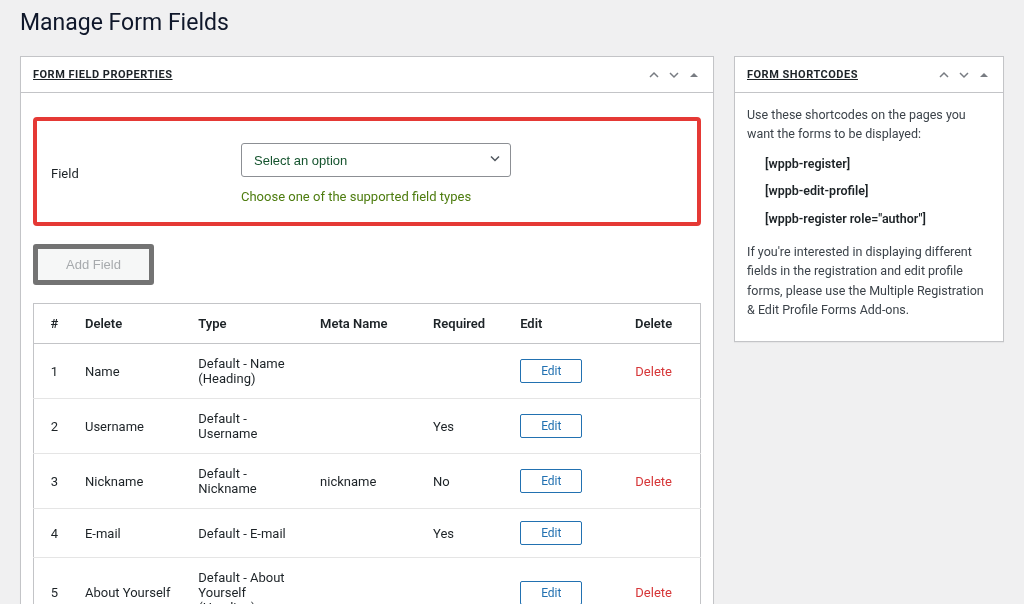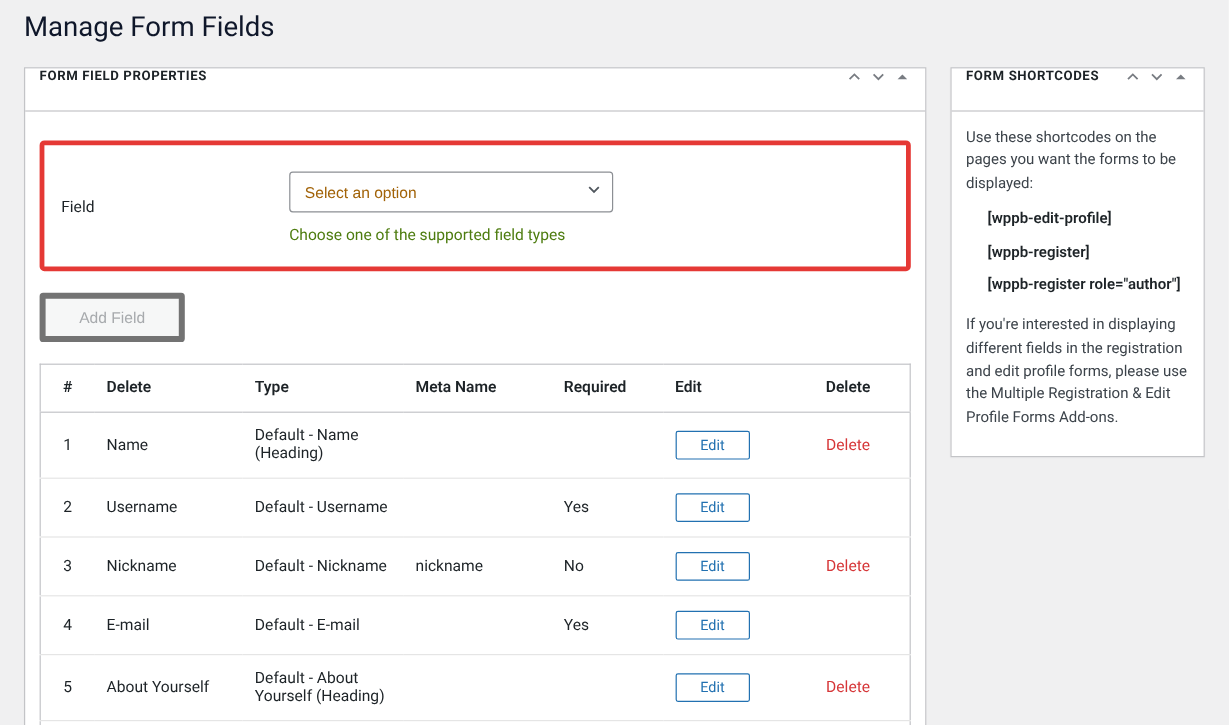"FORM FIELD PROPERTIES" .postbox-header { align-items: flex-start -> center; text-decoration: none -> underline }
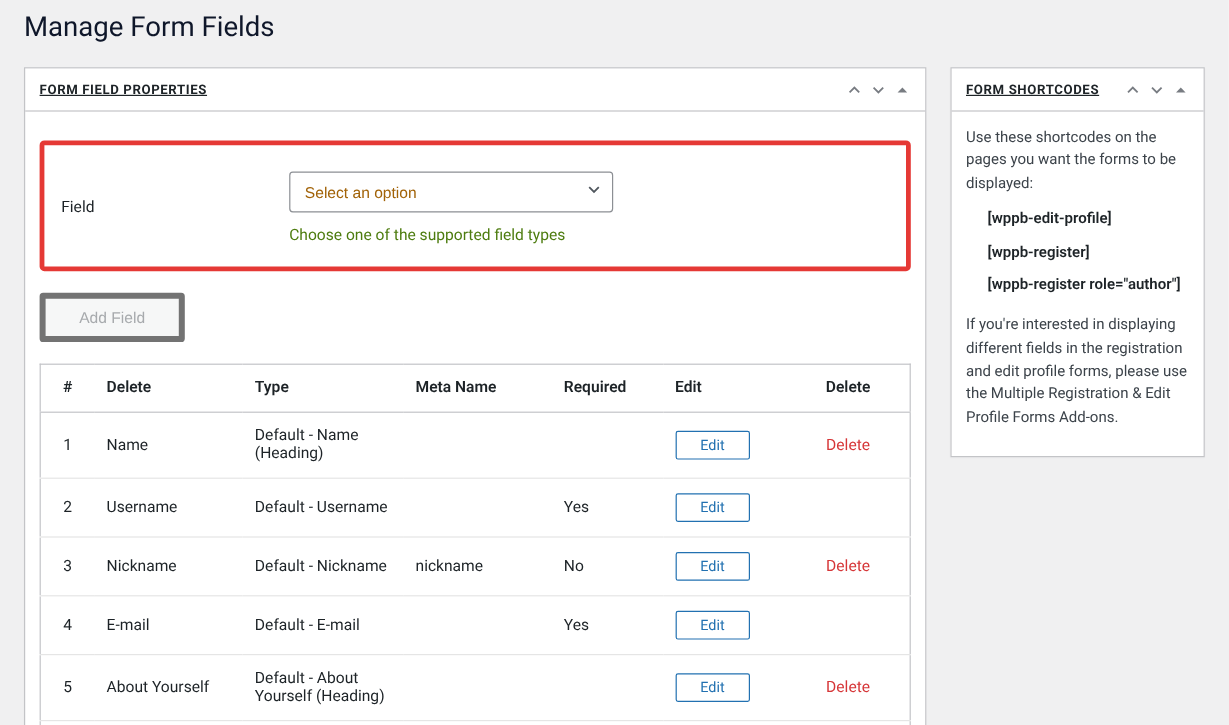"FORM SHORTCODES" .col-side { width: 212px -> 270px }
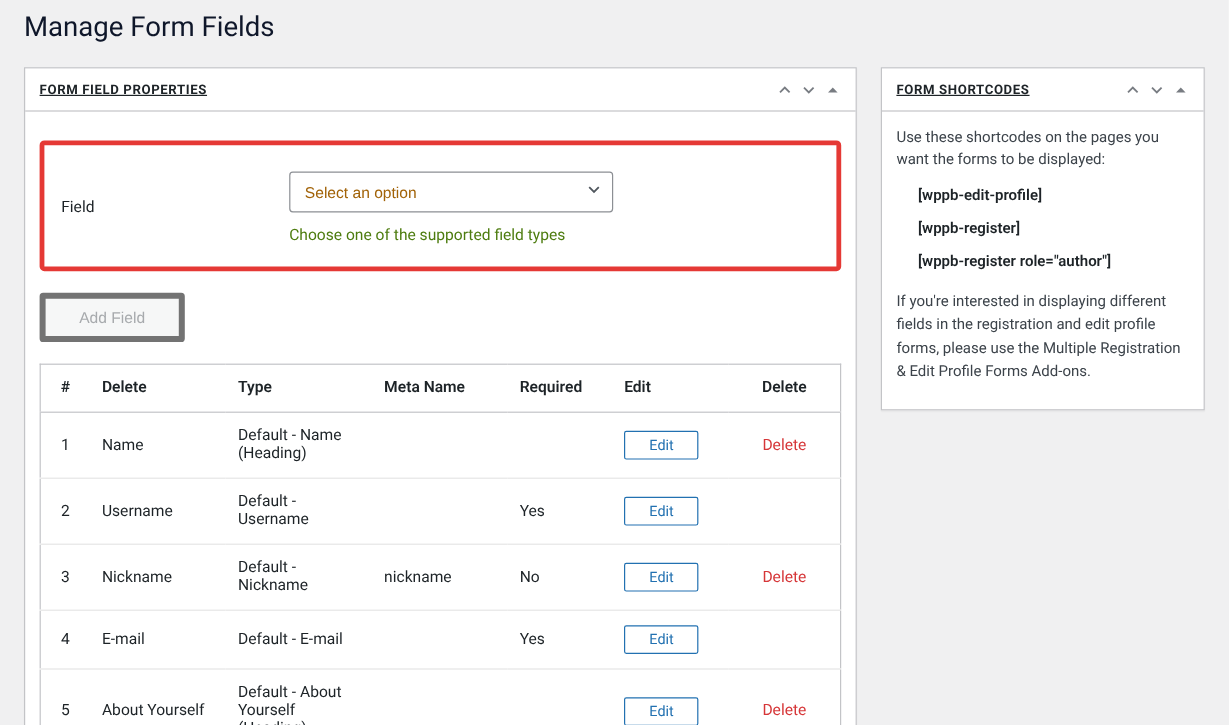"Select an option" .select-wrap select { color: #a16207 -> #14532d }
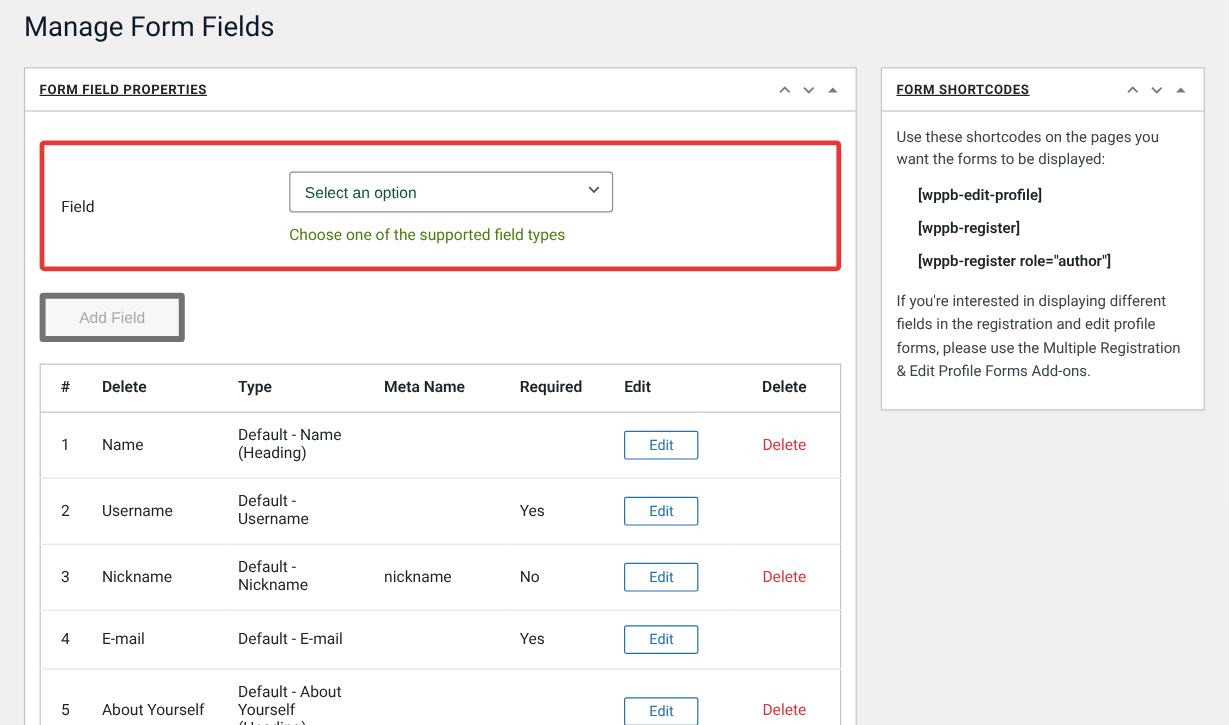"[wppb-edit-profile]" div { order: before "[wppb-register]" -> after "[wppb-register]" }
